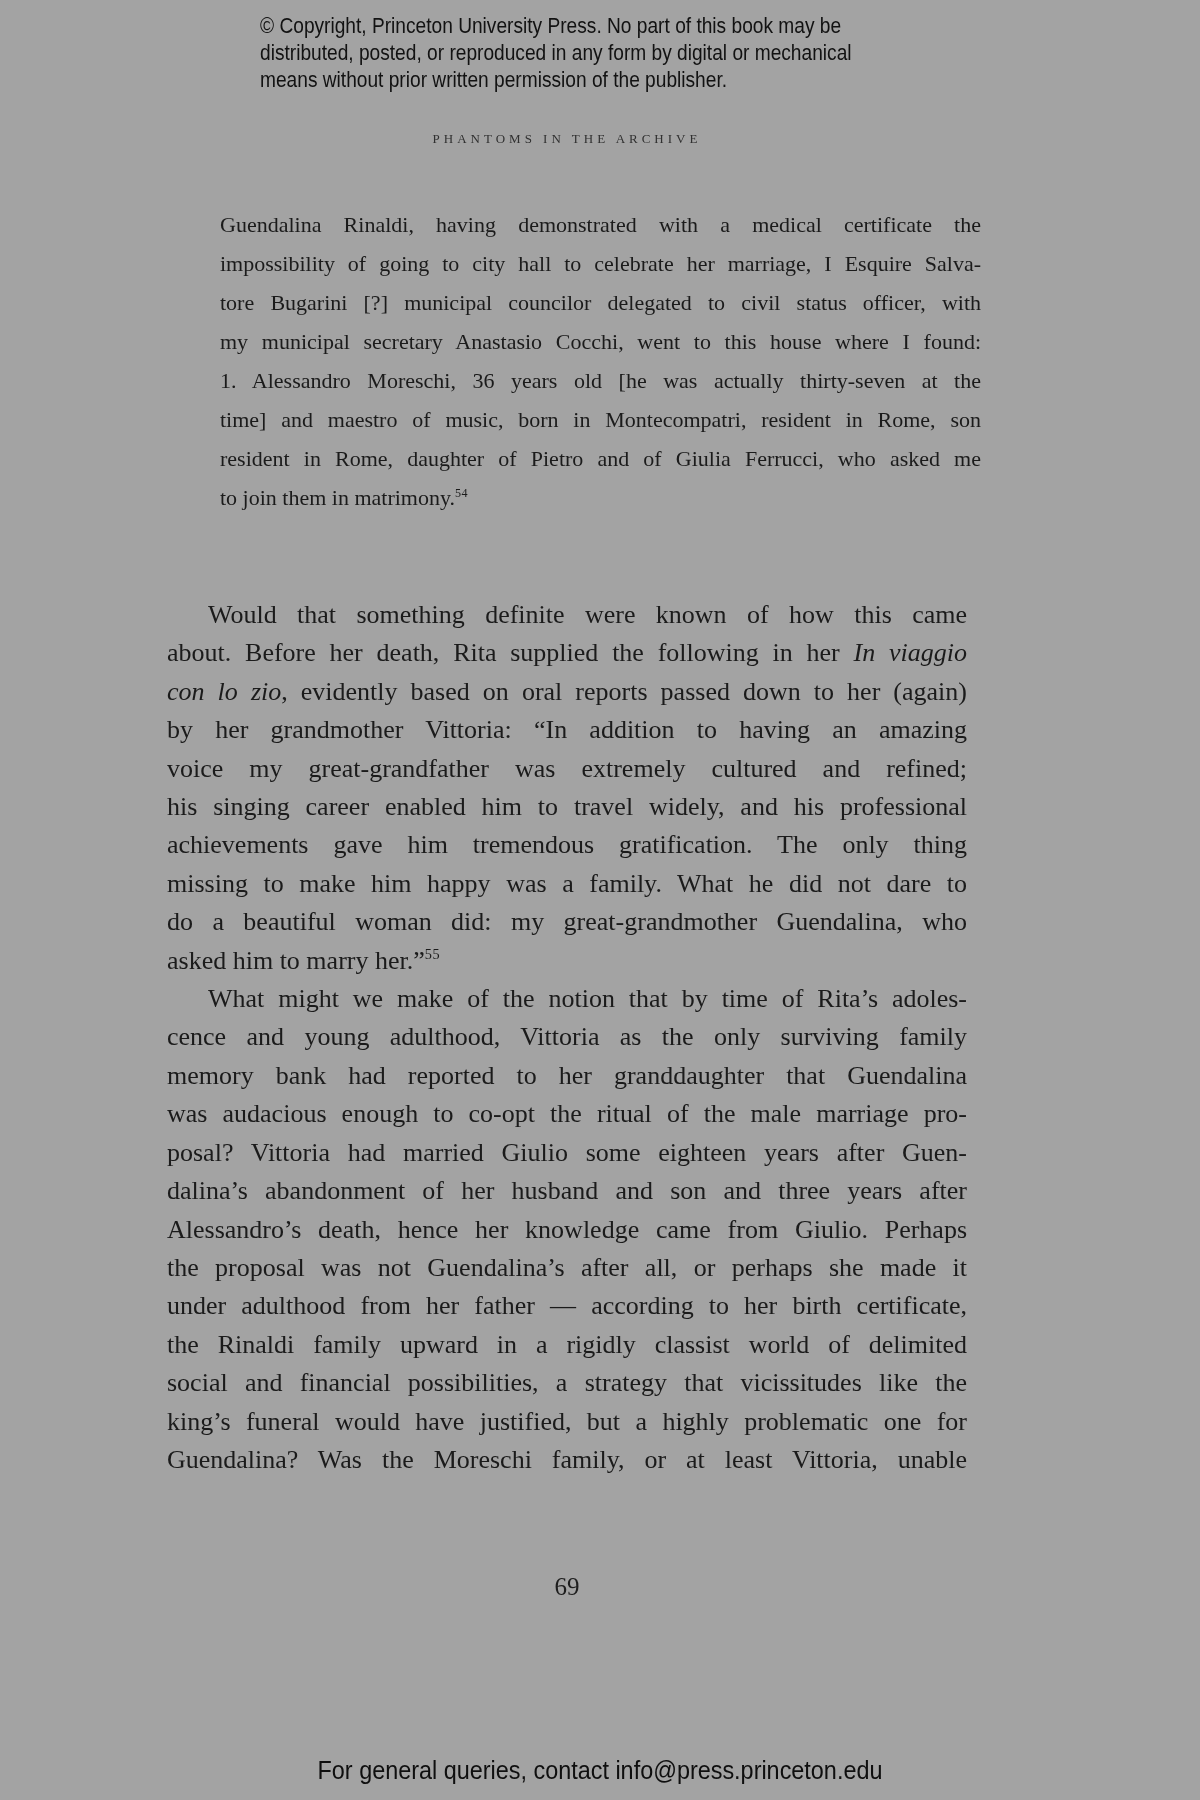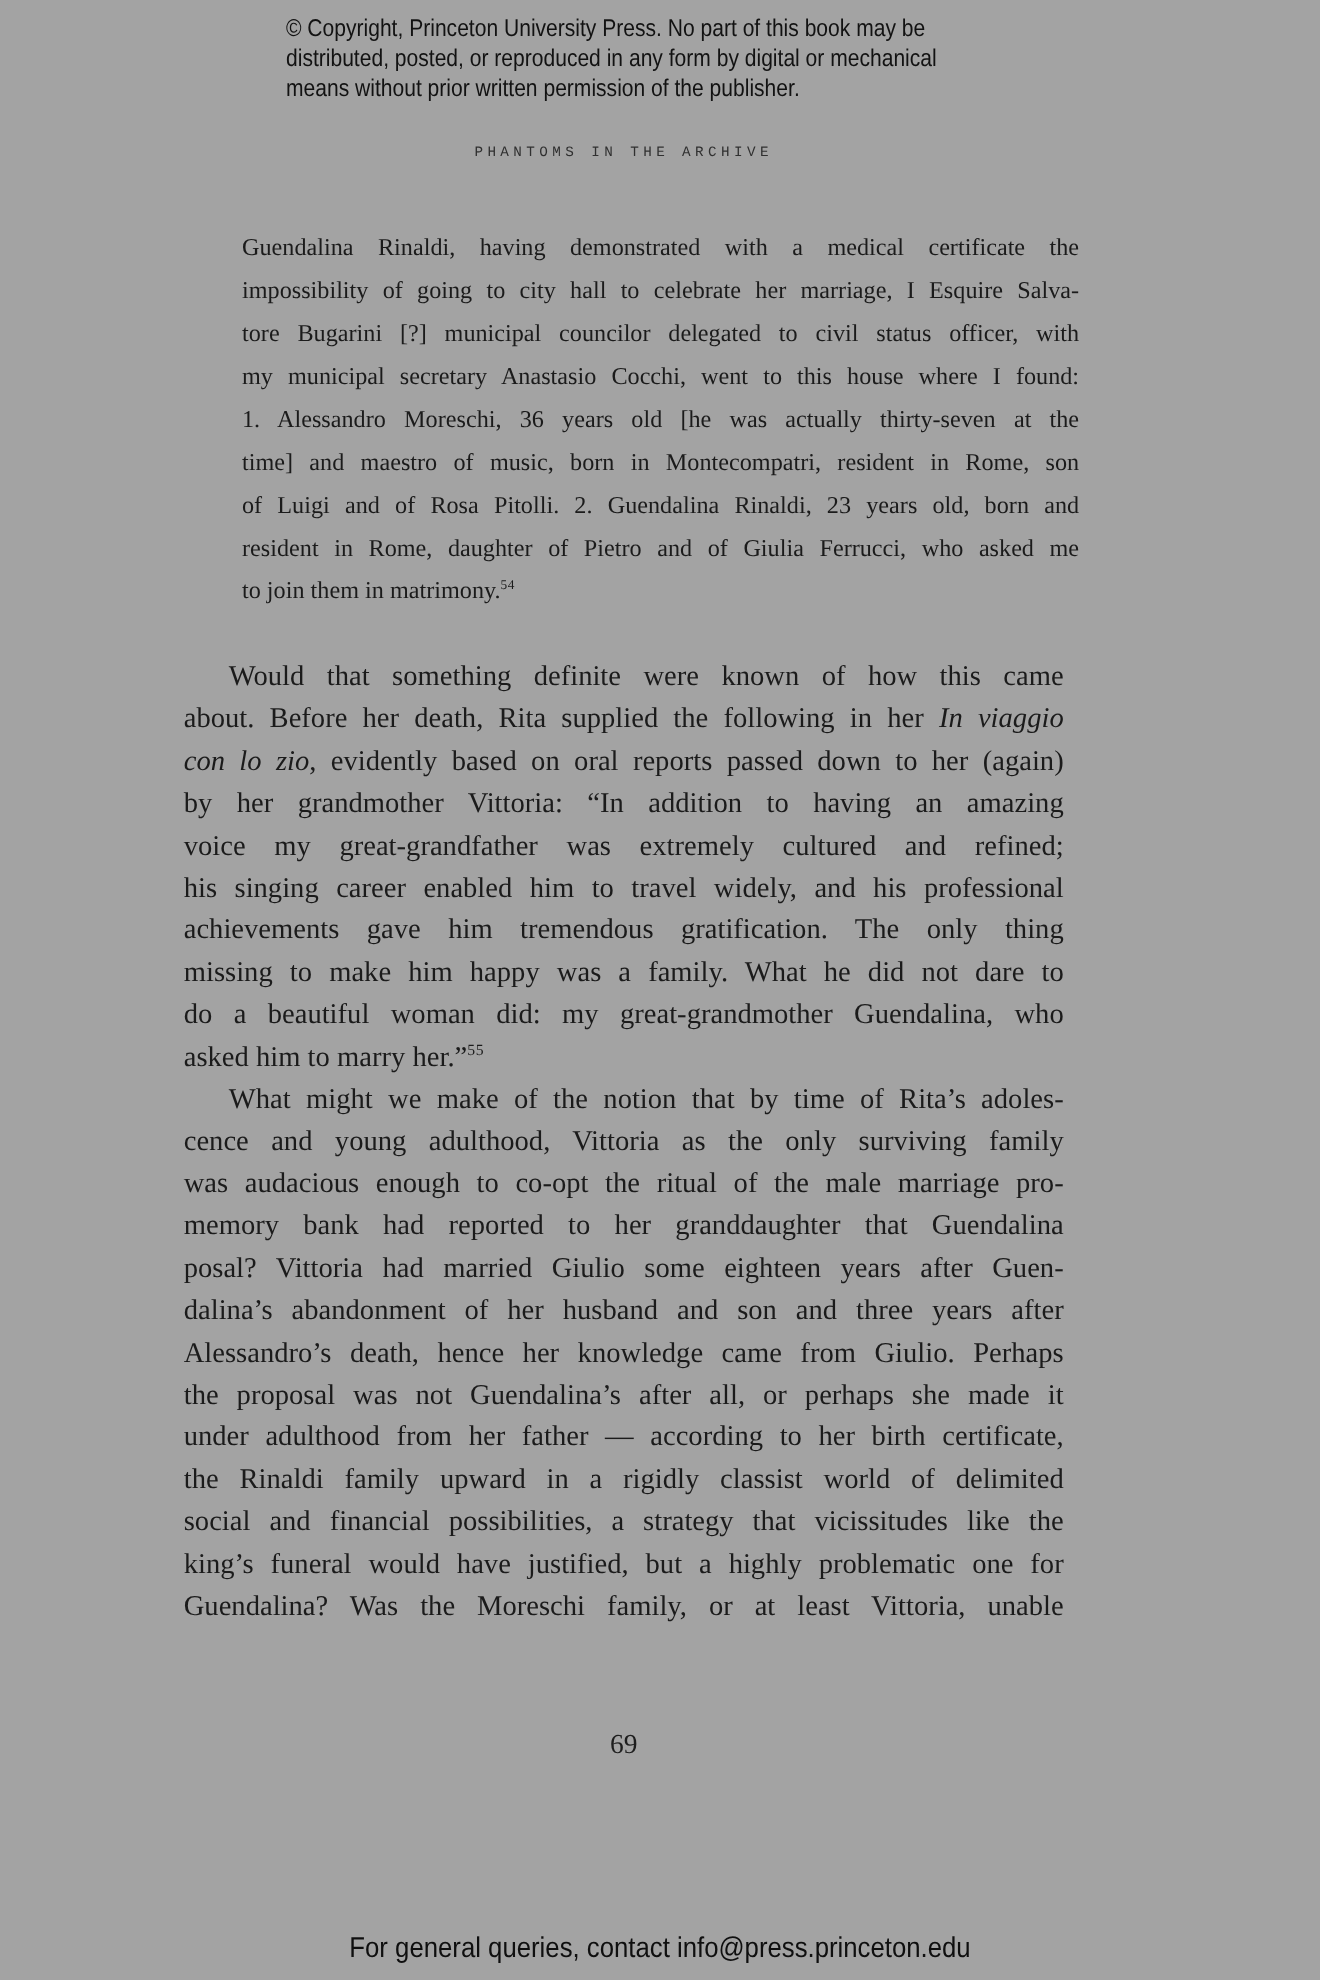"PHANTOMS IN THE ARCHIVE" .running-head { font-family: Liberation Mono, monospace -> Liberation Serif, serif }
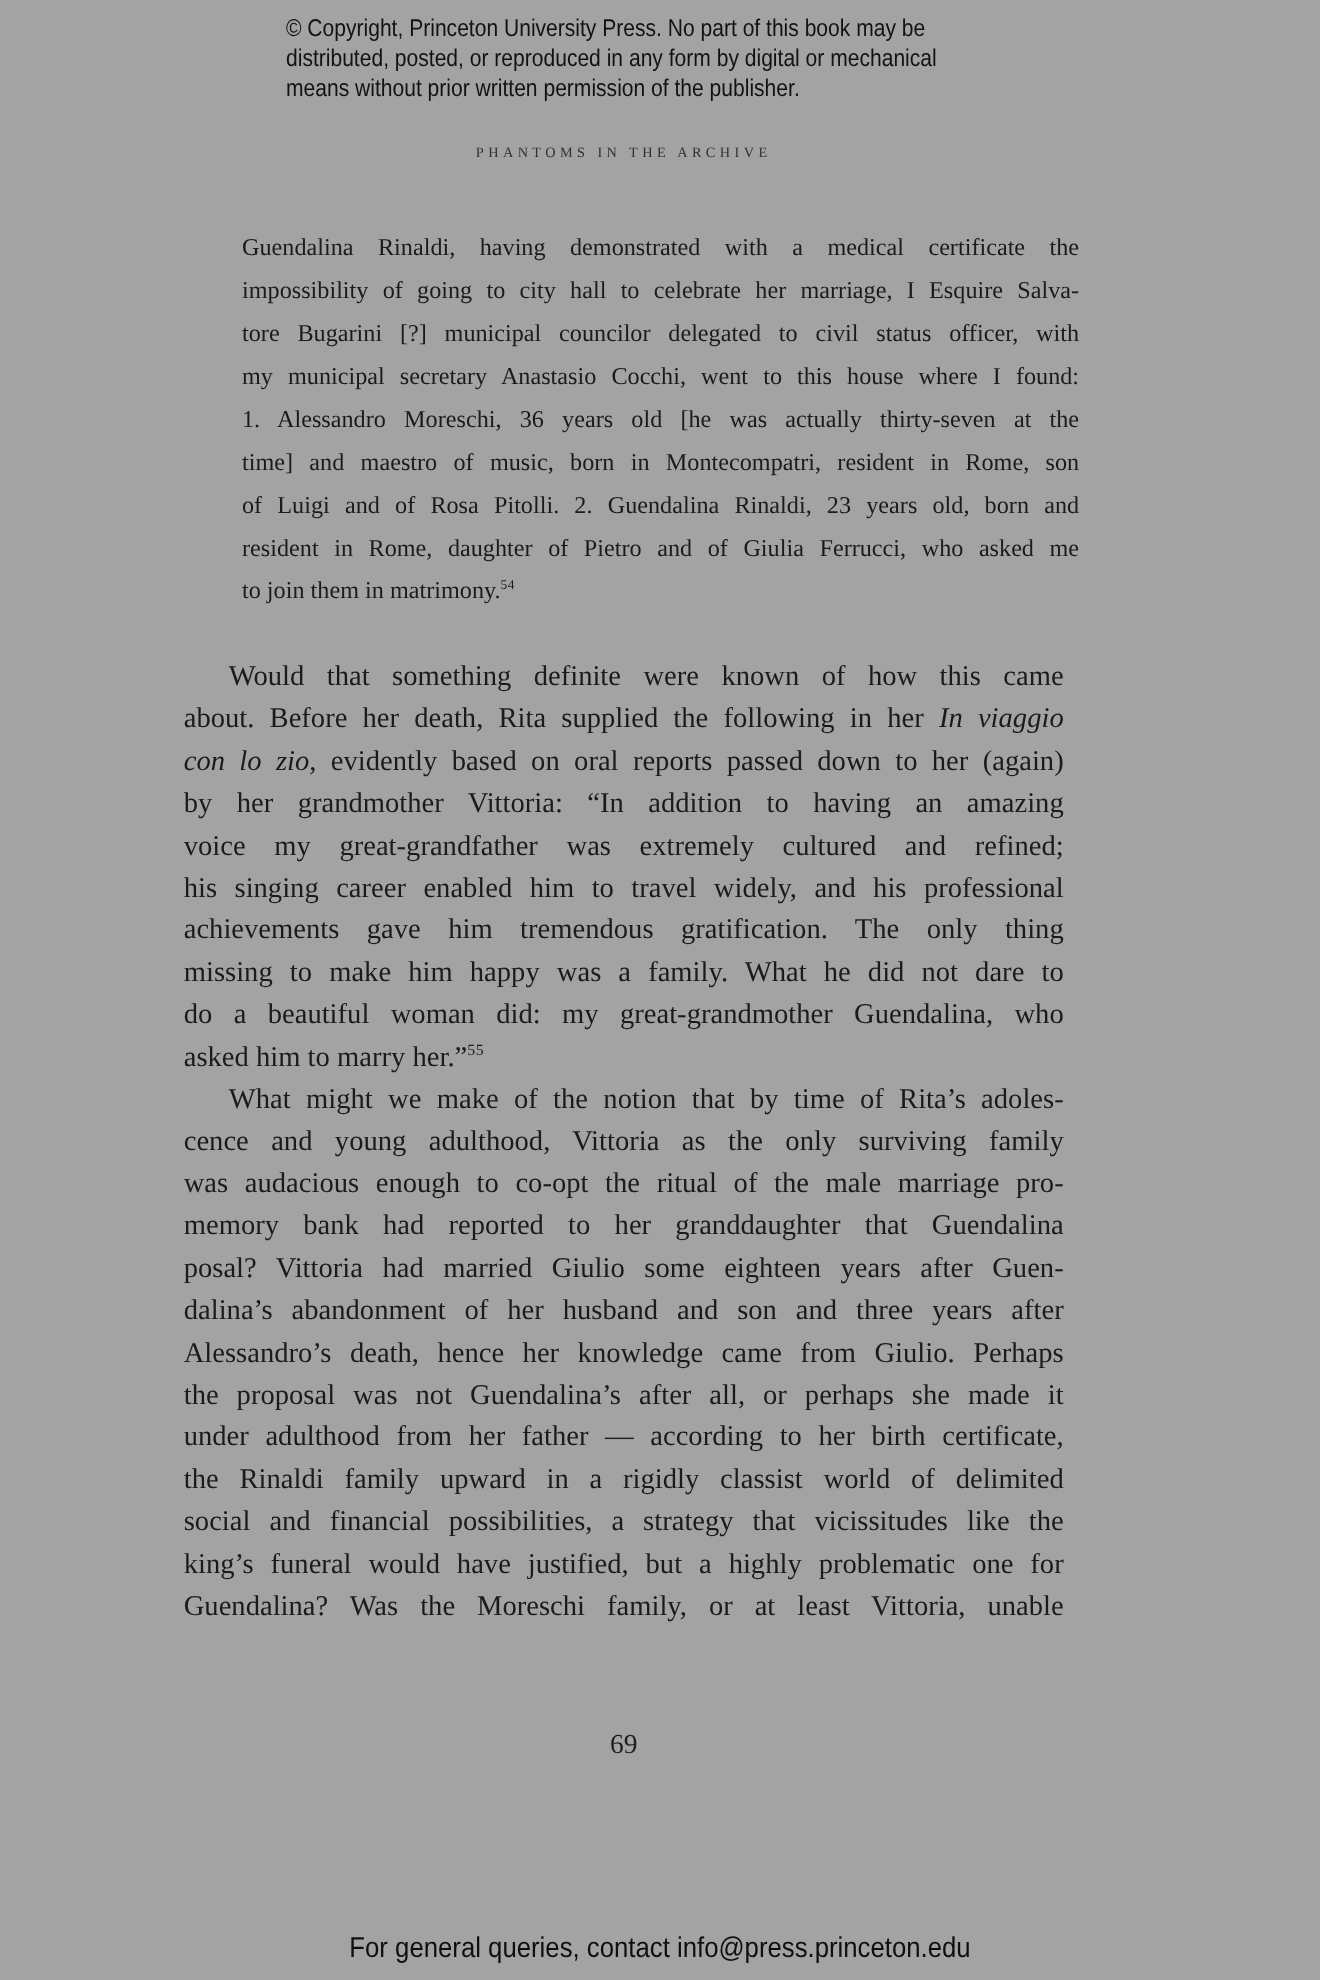"of Luigi and of Rosa" div.line { html: <div>of Luigi and of Rosa Pitolli. 2. Guendalina Rinaldi, 23 years old, born and</div> -> none }
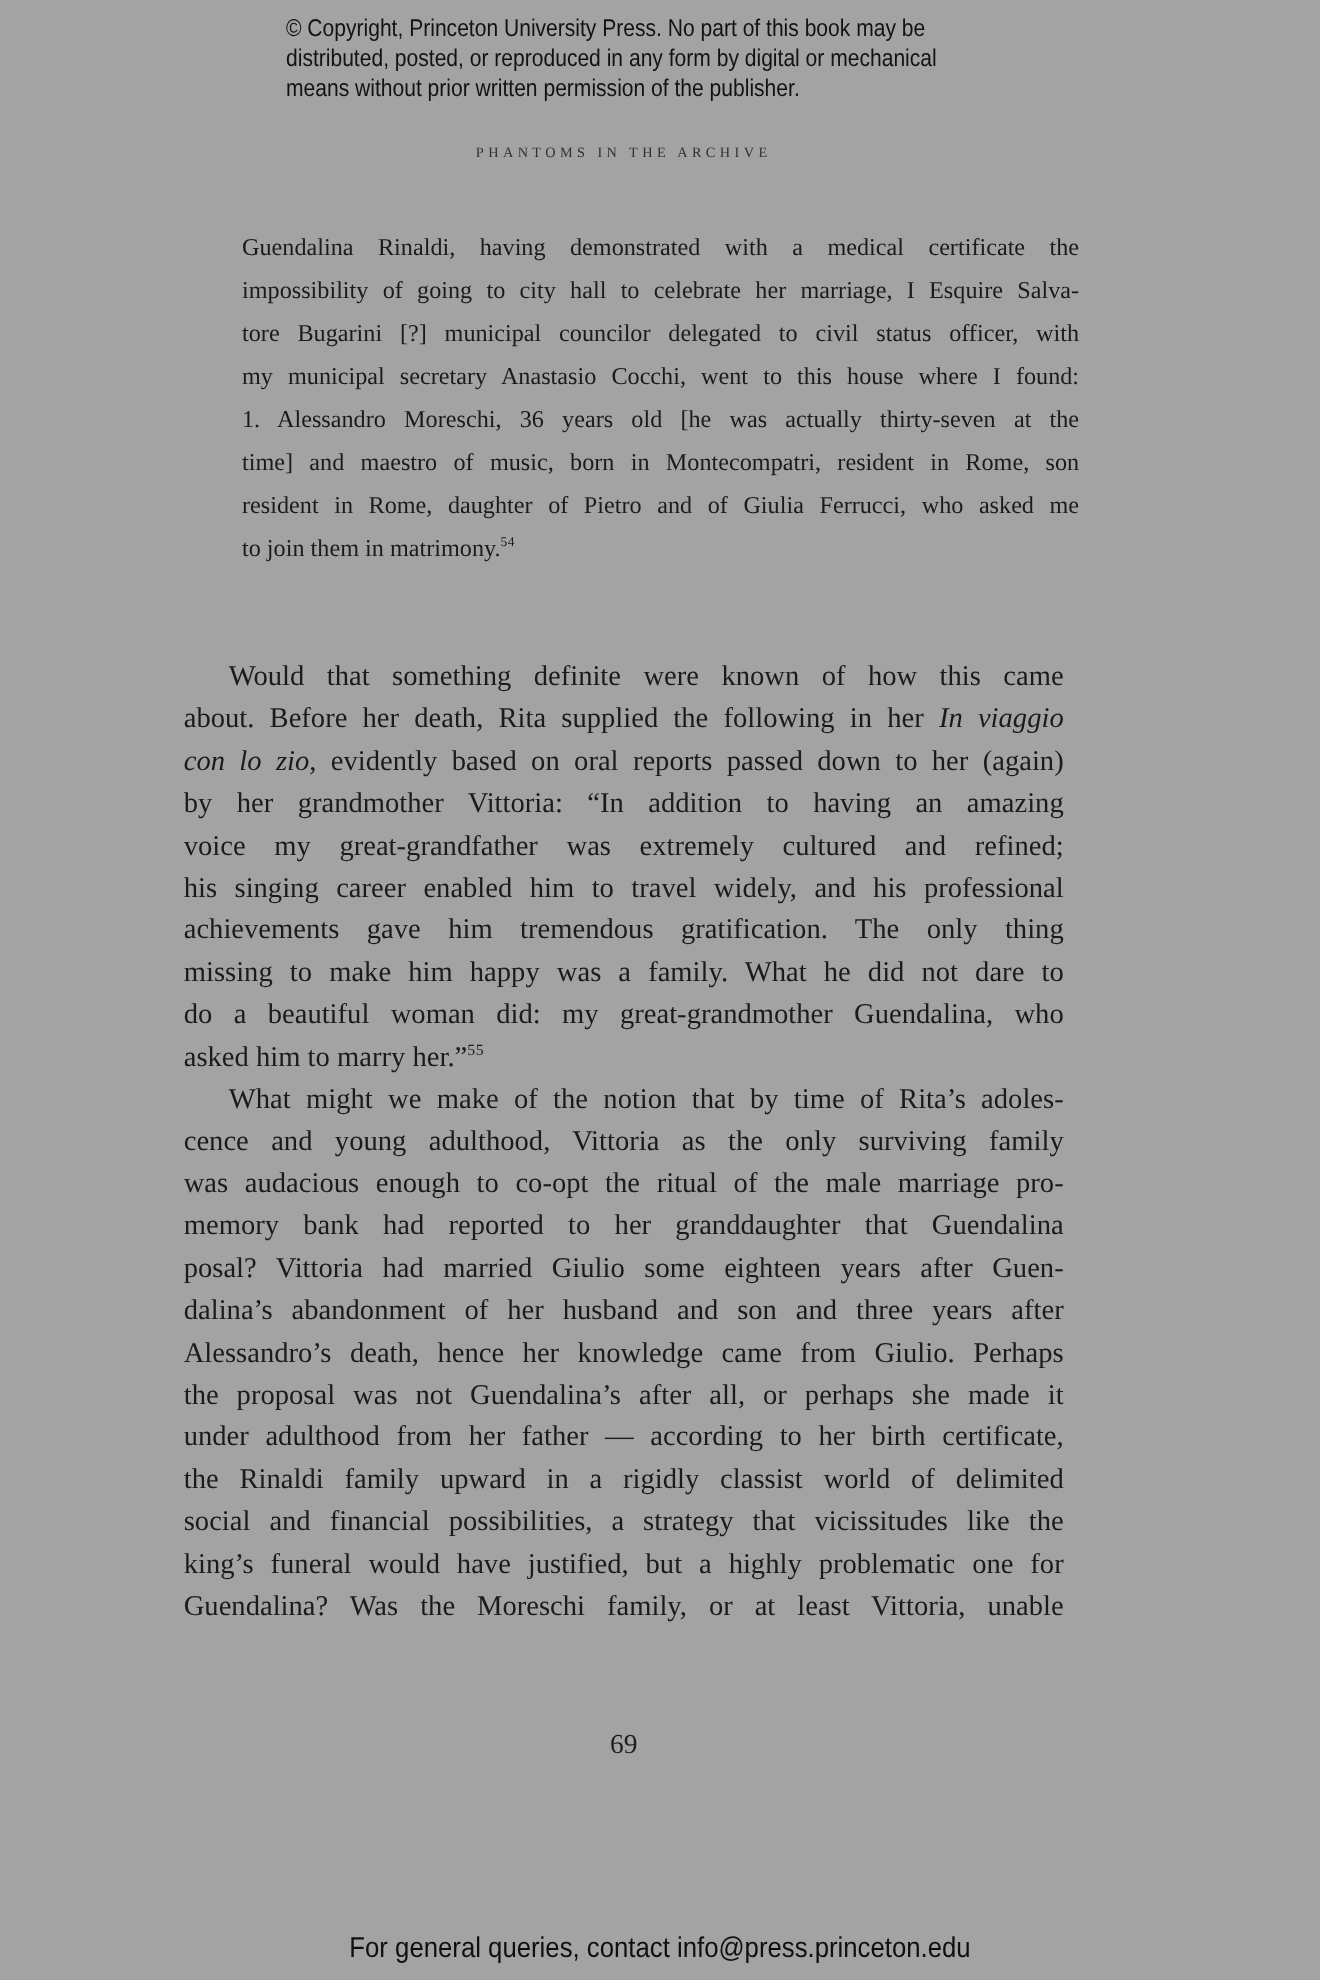"was audacious enough to co-opt" div.line { order: before "memory bank had reported to" -> after "memory bank had reported to" }
